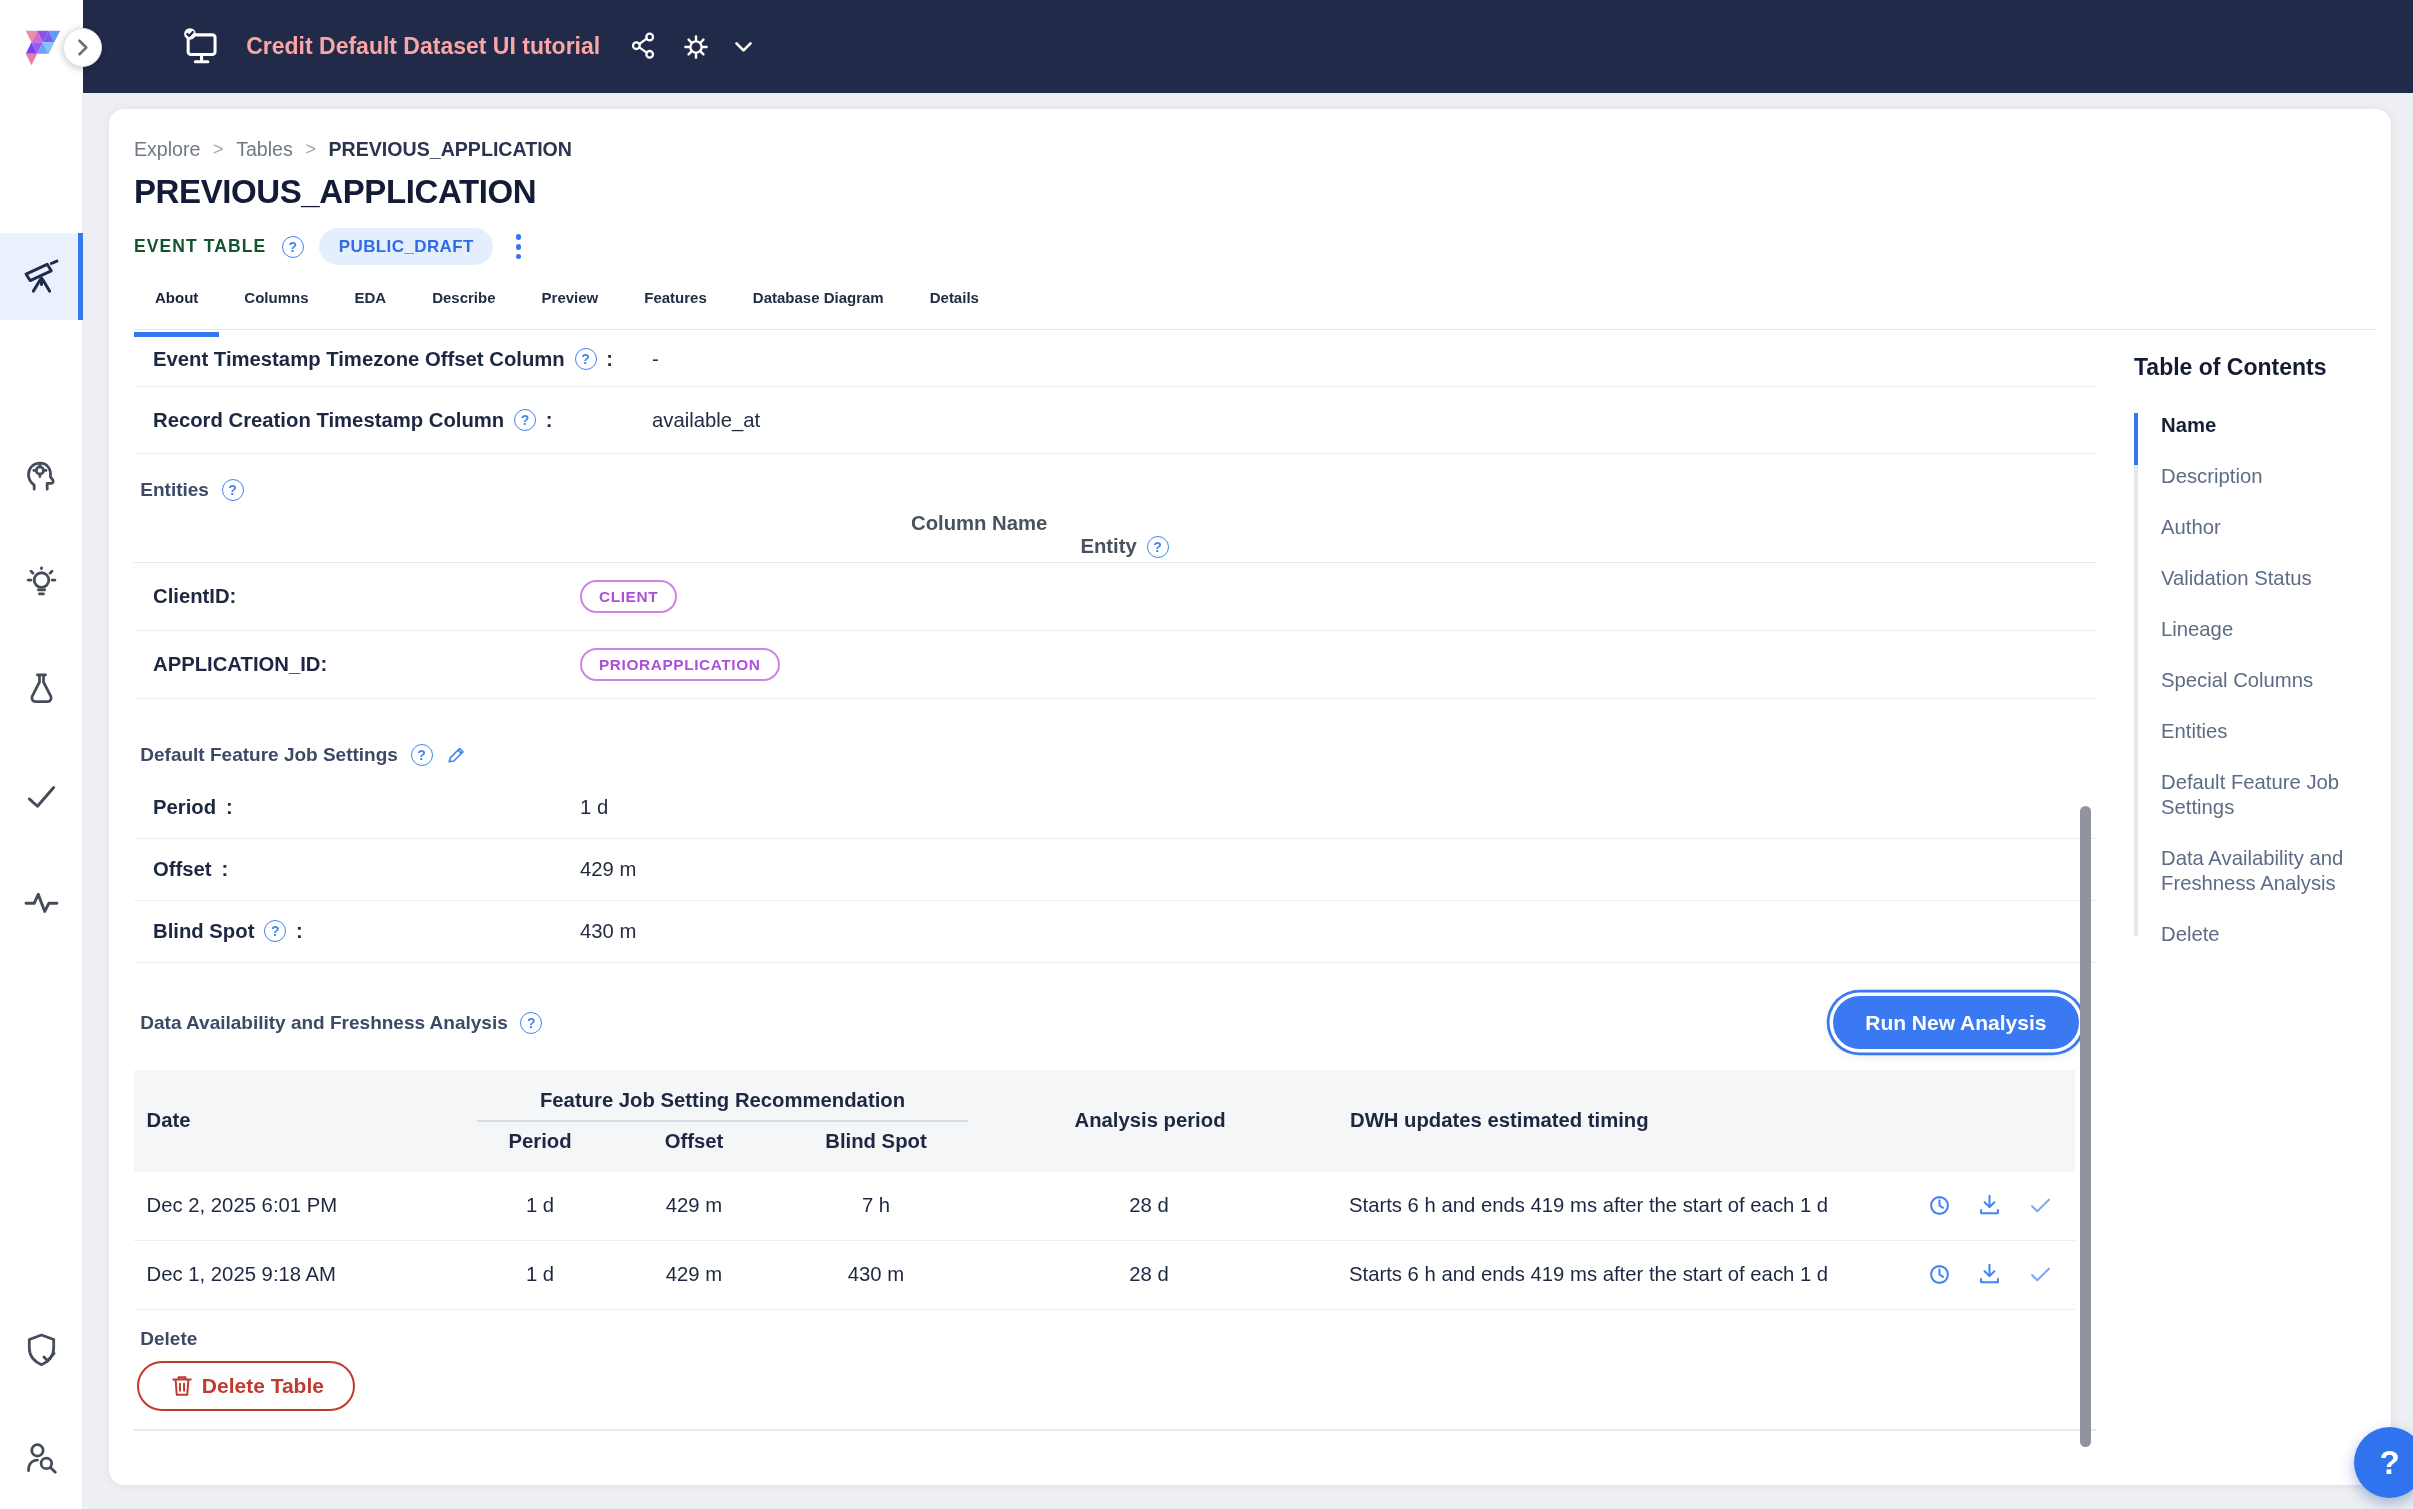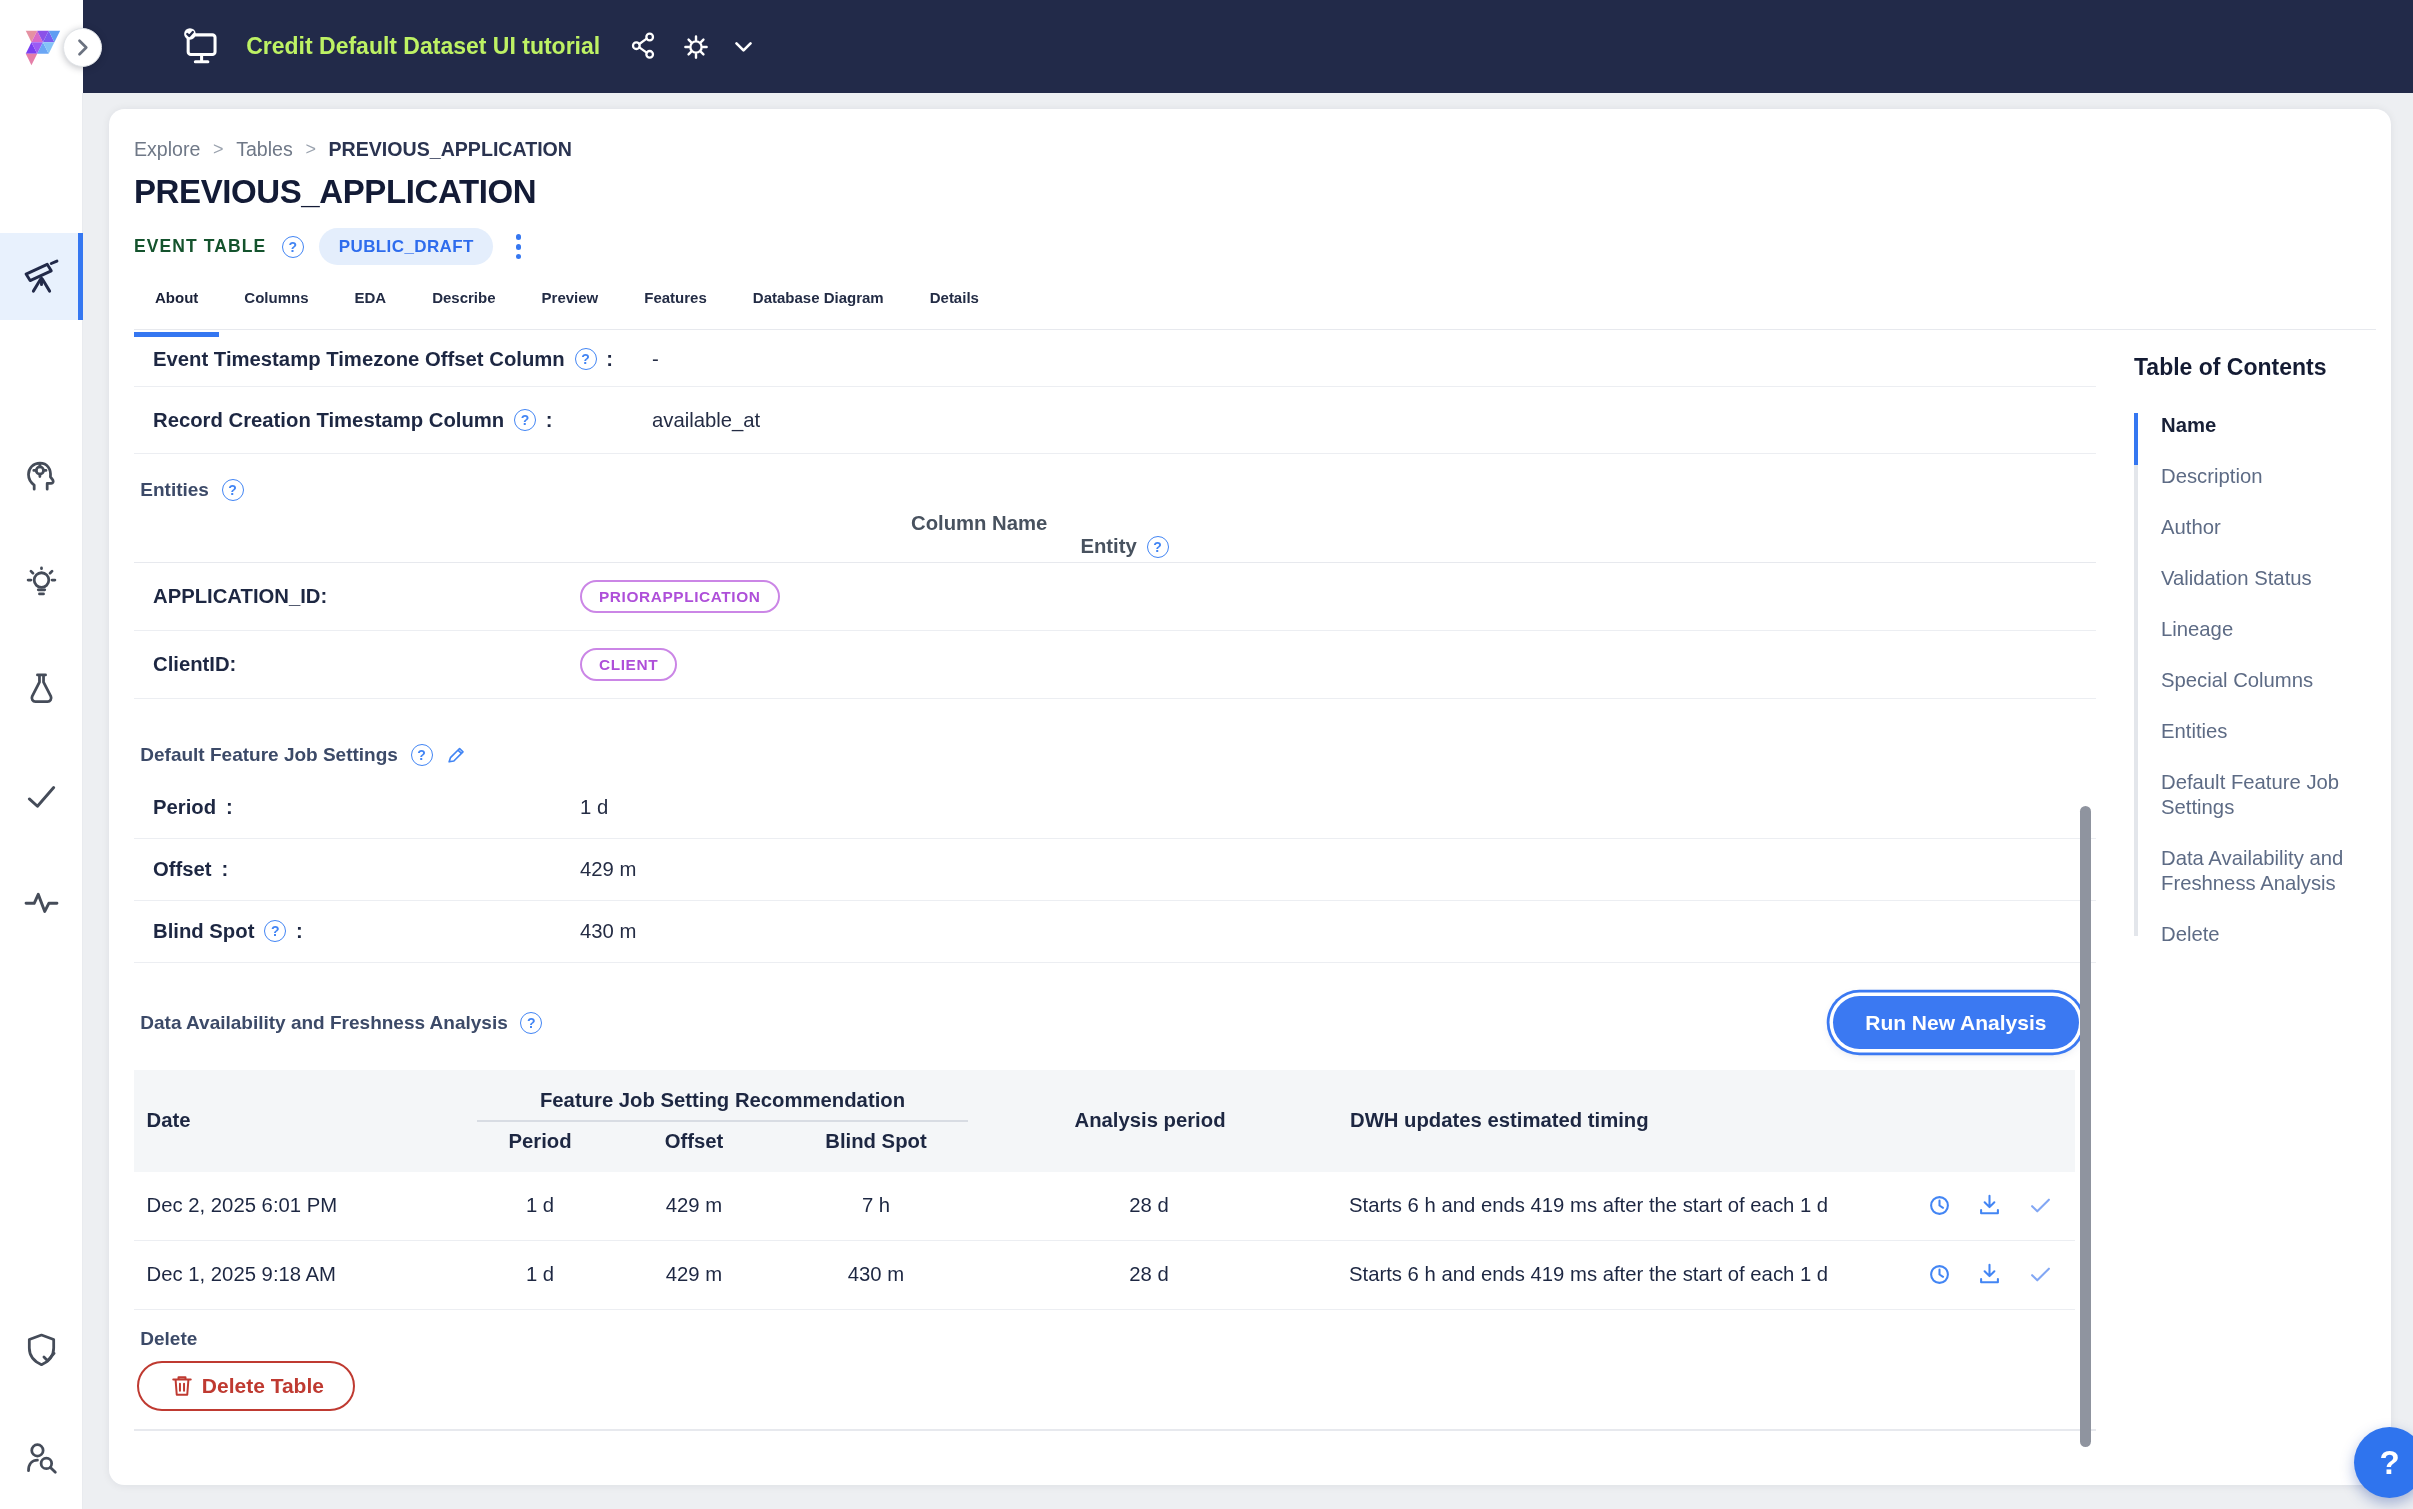"Credit Default Dataset UI tutorial" .proj-title { color: #bef264 -> #fca5a5 }
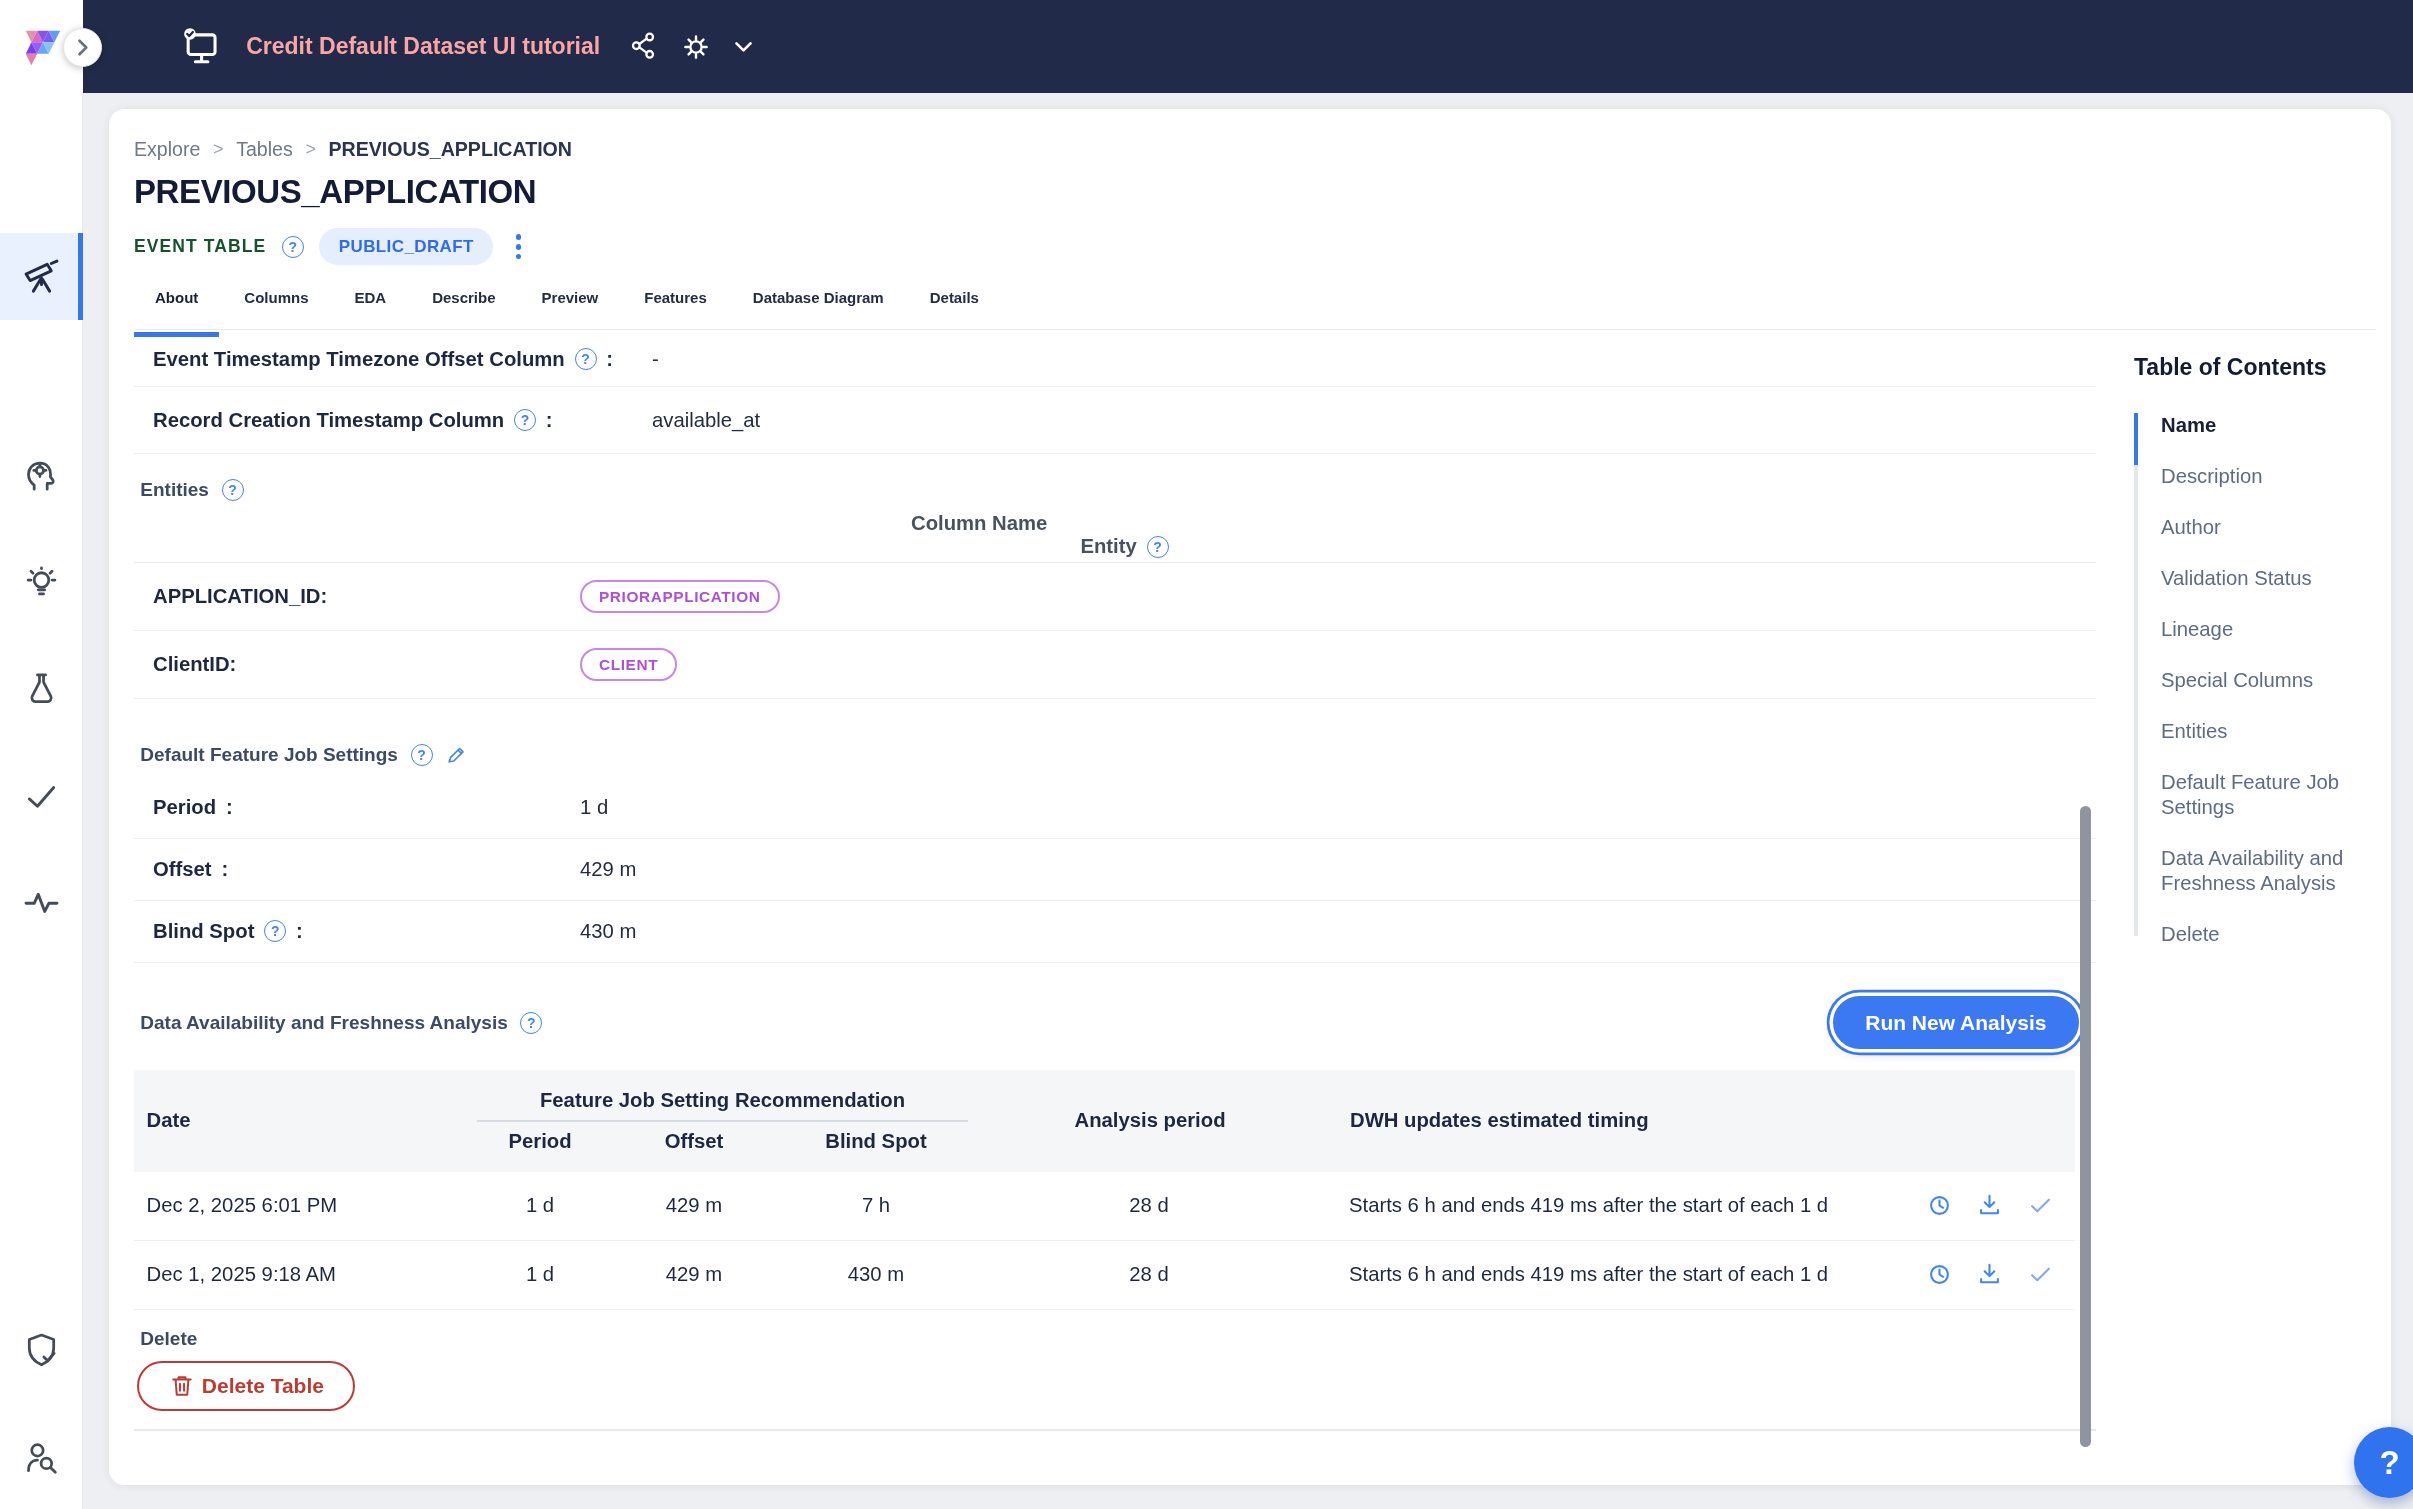"APPLICATION_ID:" div.ent-row { order: before "ClientID:" -> after "ClientID:" }
